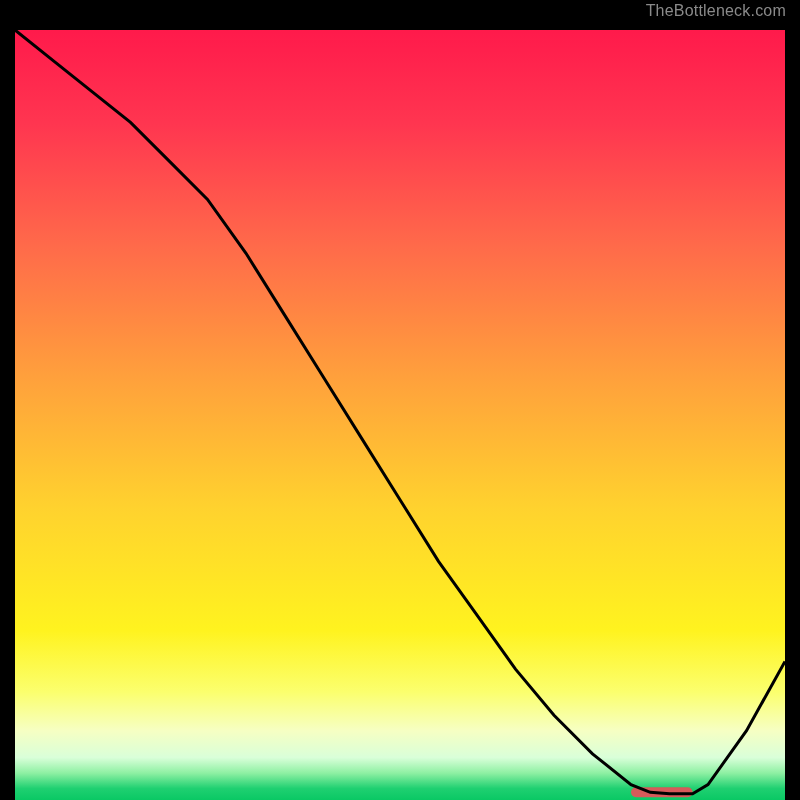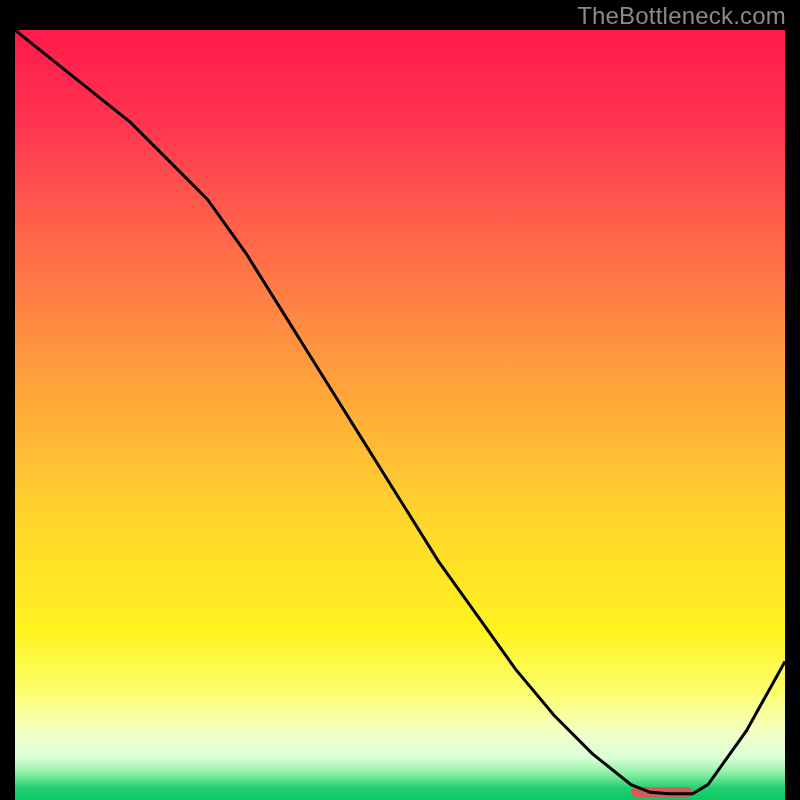"TheBottleneck.com" .watermark { font-size: 24px -> 16px }
